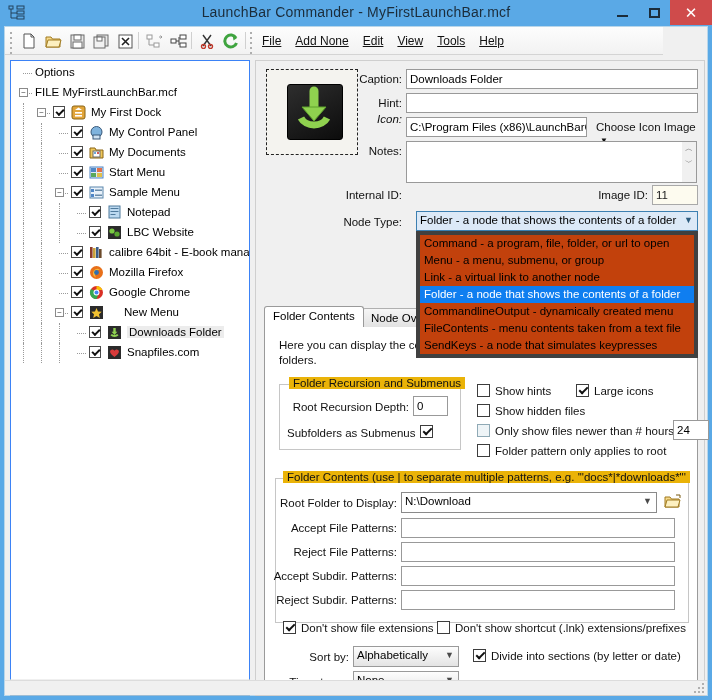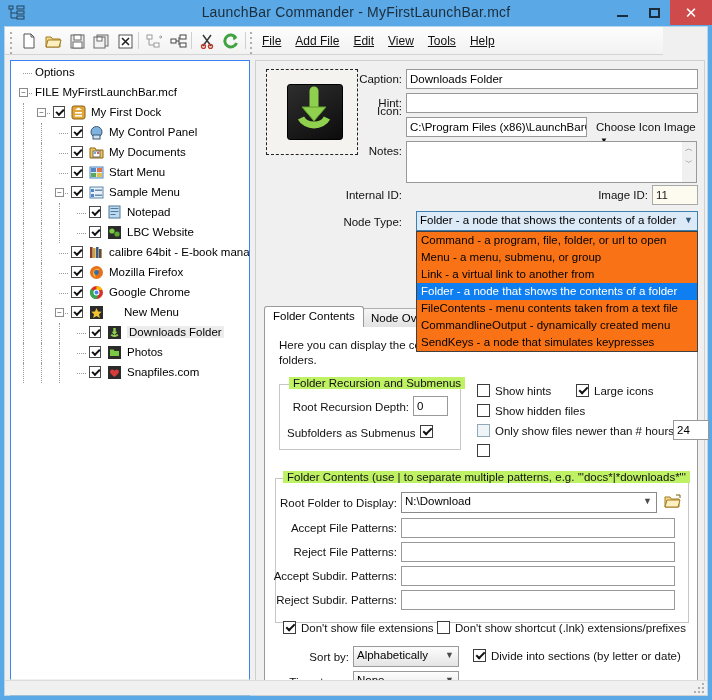"Add File" u { text: File -> None }
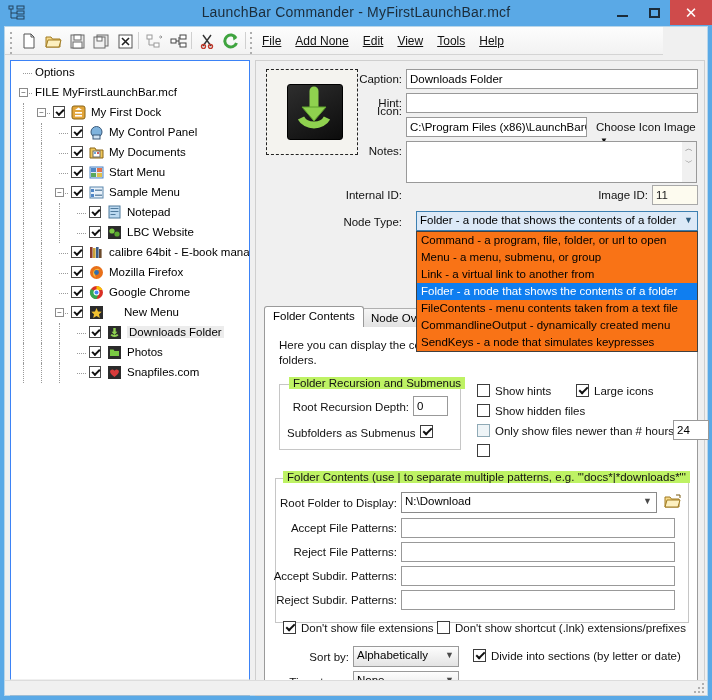"Icon:" div.lbl-r { font-style: none -> italic; top: 44px -> 52px }
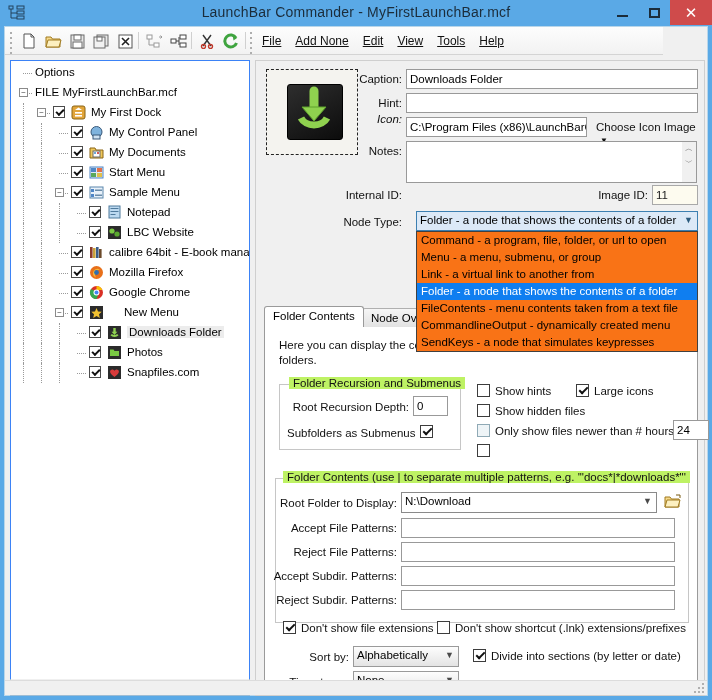"Command - a program, file," .droplist { background: #f97316 -> #c2410c; border: 1px solid #404040 -> 4px solid #404040 }
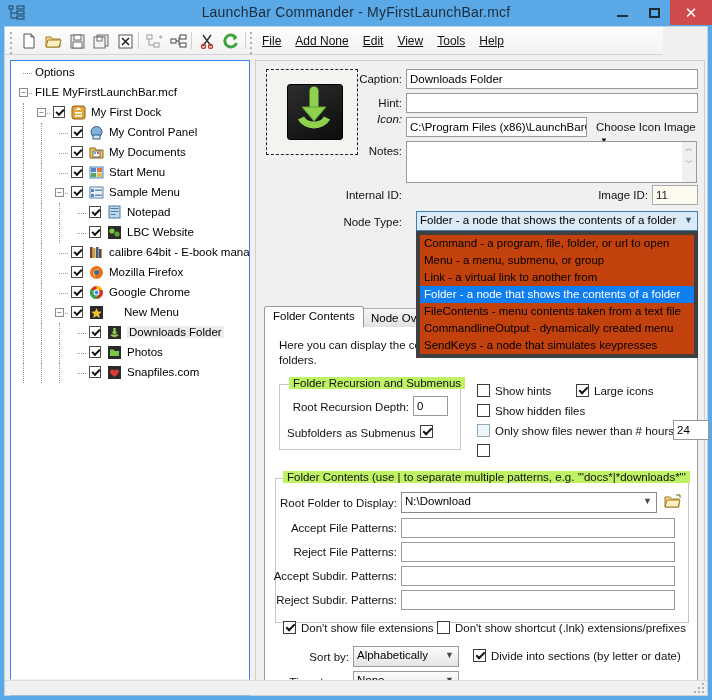"Link - a virtual link" div.dopt { text: from -> node }
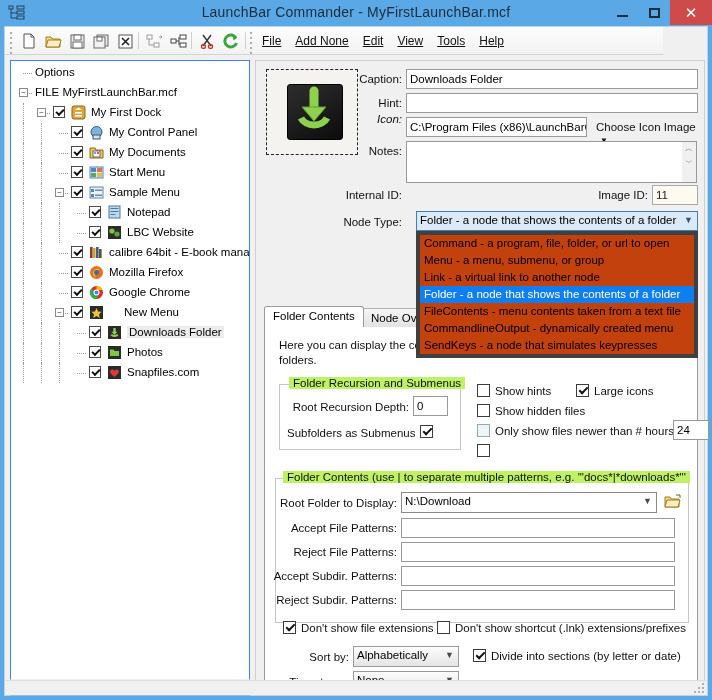"FileContents - menu contents taken" div.dopt { order: before "CommandlineOutput - dynamically created" -> after "CommandlineOutput - dynamically created" }
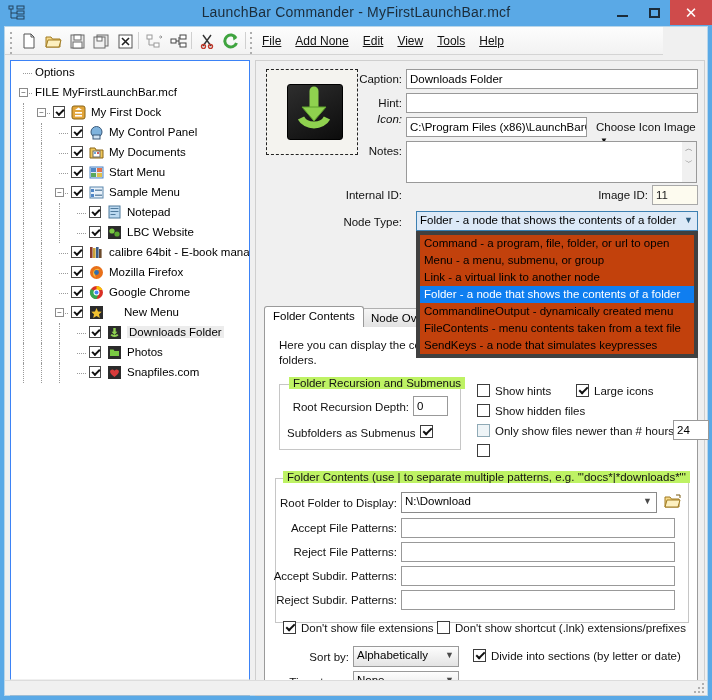"Photos" div.trow { html: <div> <div></div> <div></div> <div></div> <div></div> <div></div> <span><svg> <rect></rect> <path></path> </svg></span> <span>Photos</span> </div> -> none }
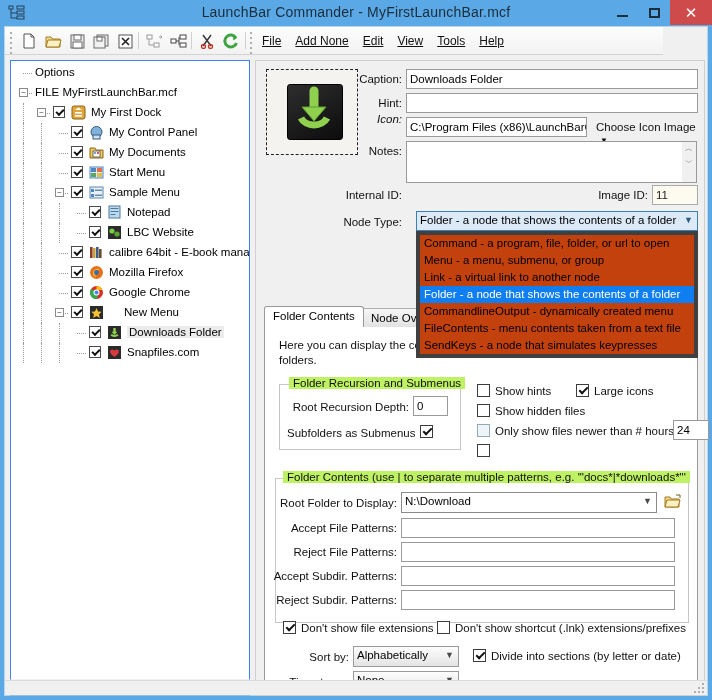"Folder Recursion and Submenus" .grp-title { background: #bef264 -> #eab308 }
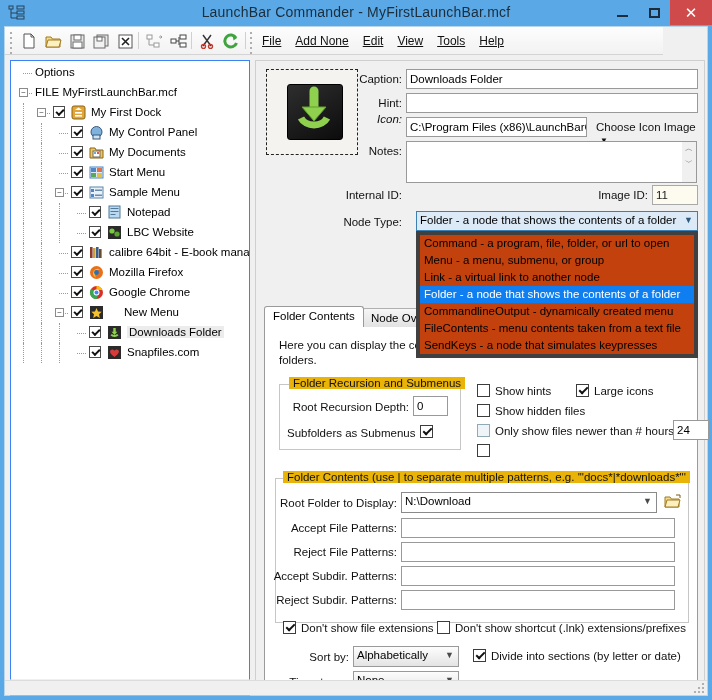"Folder pattern only applies to" div.cbtext { html: none -> <div>Folder pattern only applies to root</div> }
